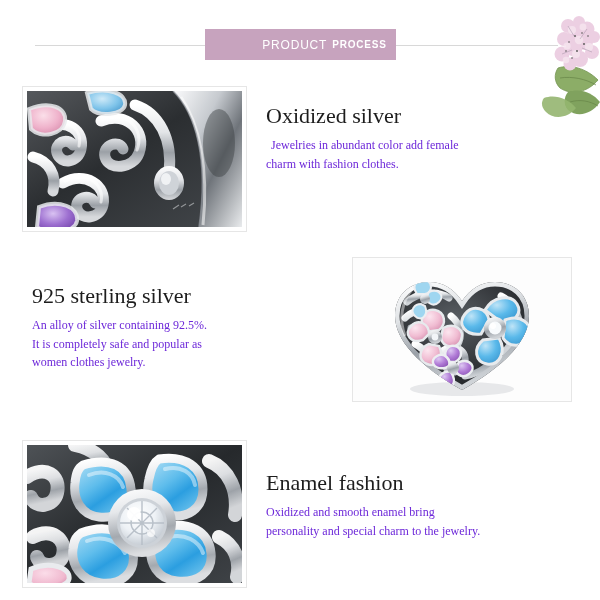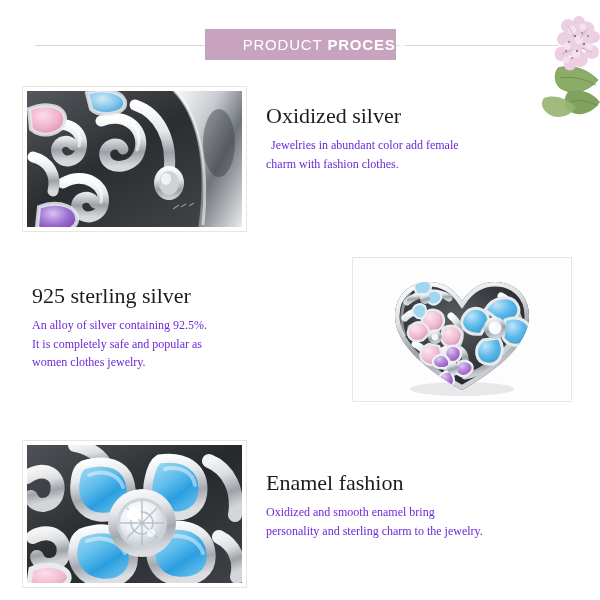"PRODUCT" .title-chip .t-light { font-size: 15px -> 12px }
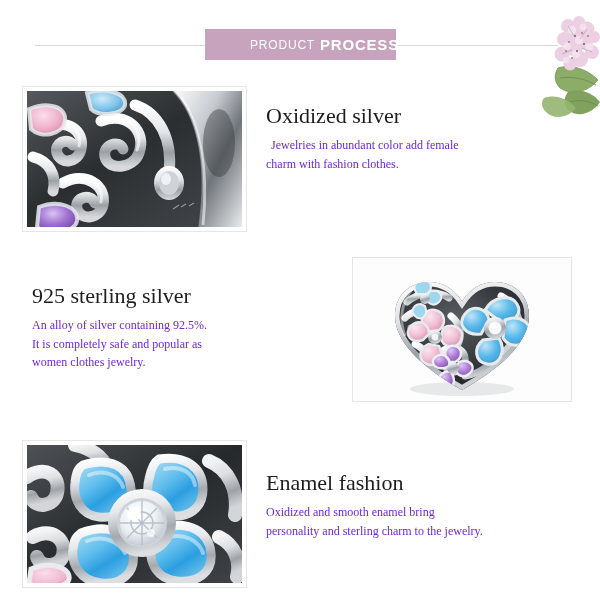"PROCESS" .title-chip .t-bold { font-size: 15px -> 10px }
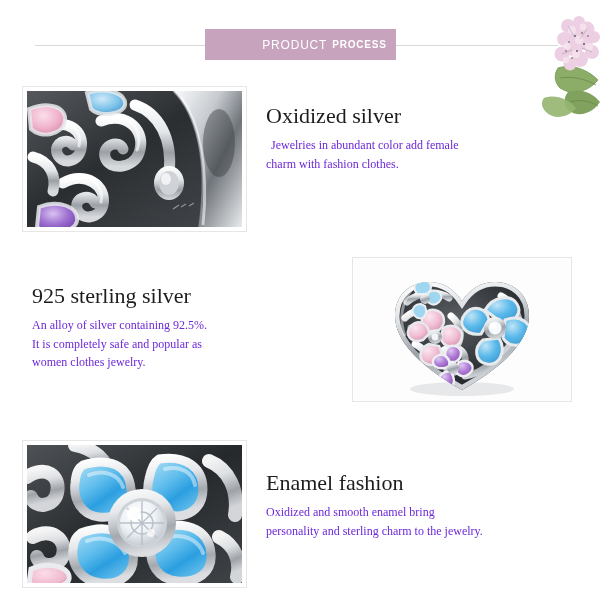"personality and sterling charm to" span.ln { text: sterling -> special }
